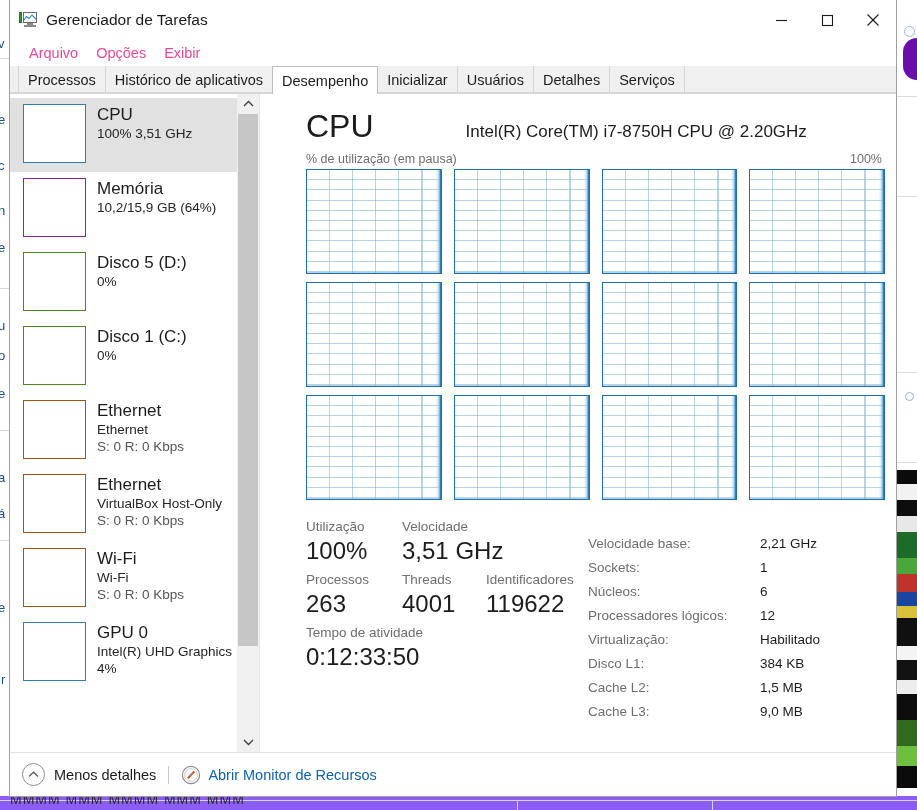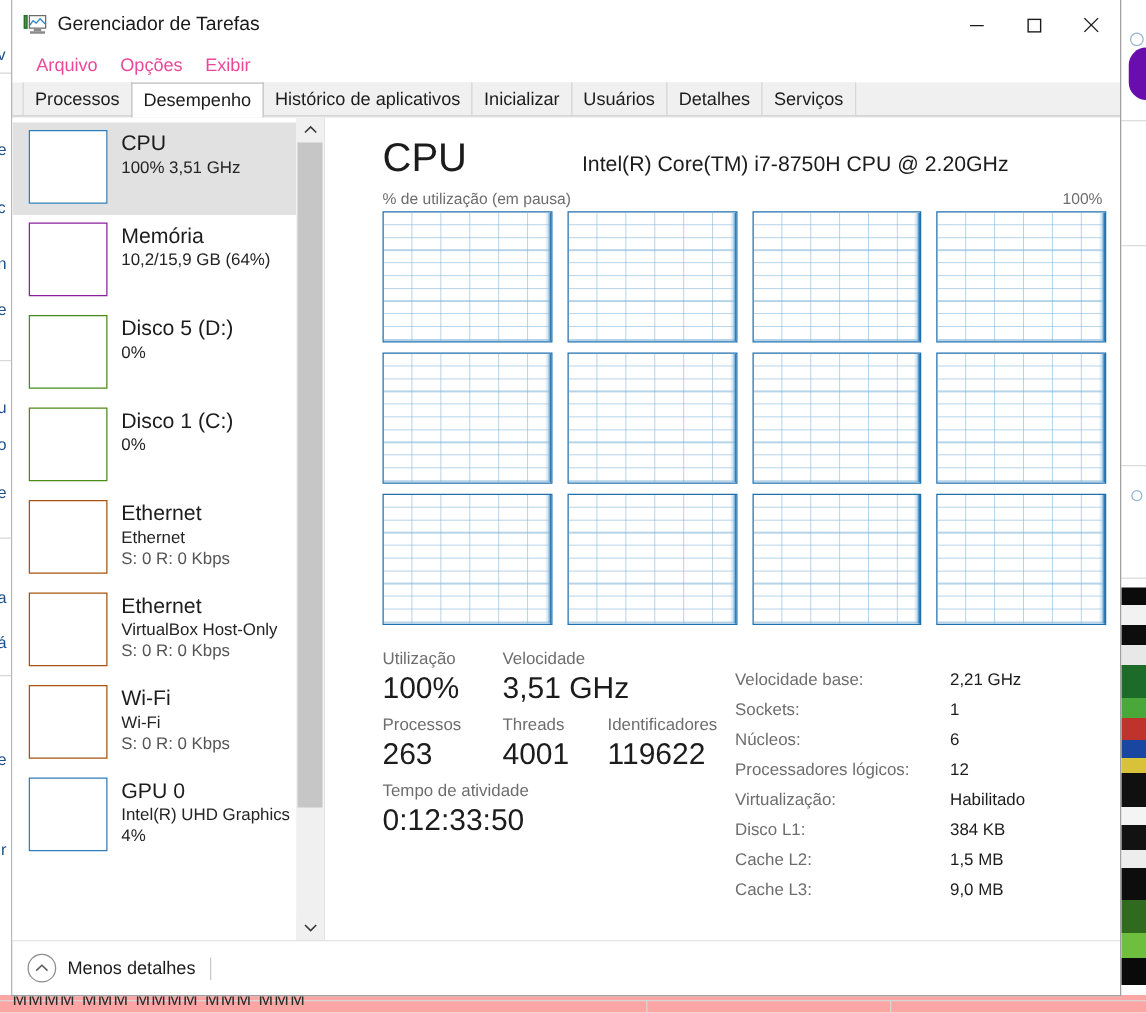"Desempenho" div.tab { order: before "Histórico de aplicativos" -> after "Histórico de aplicativos" }
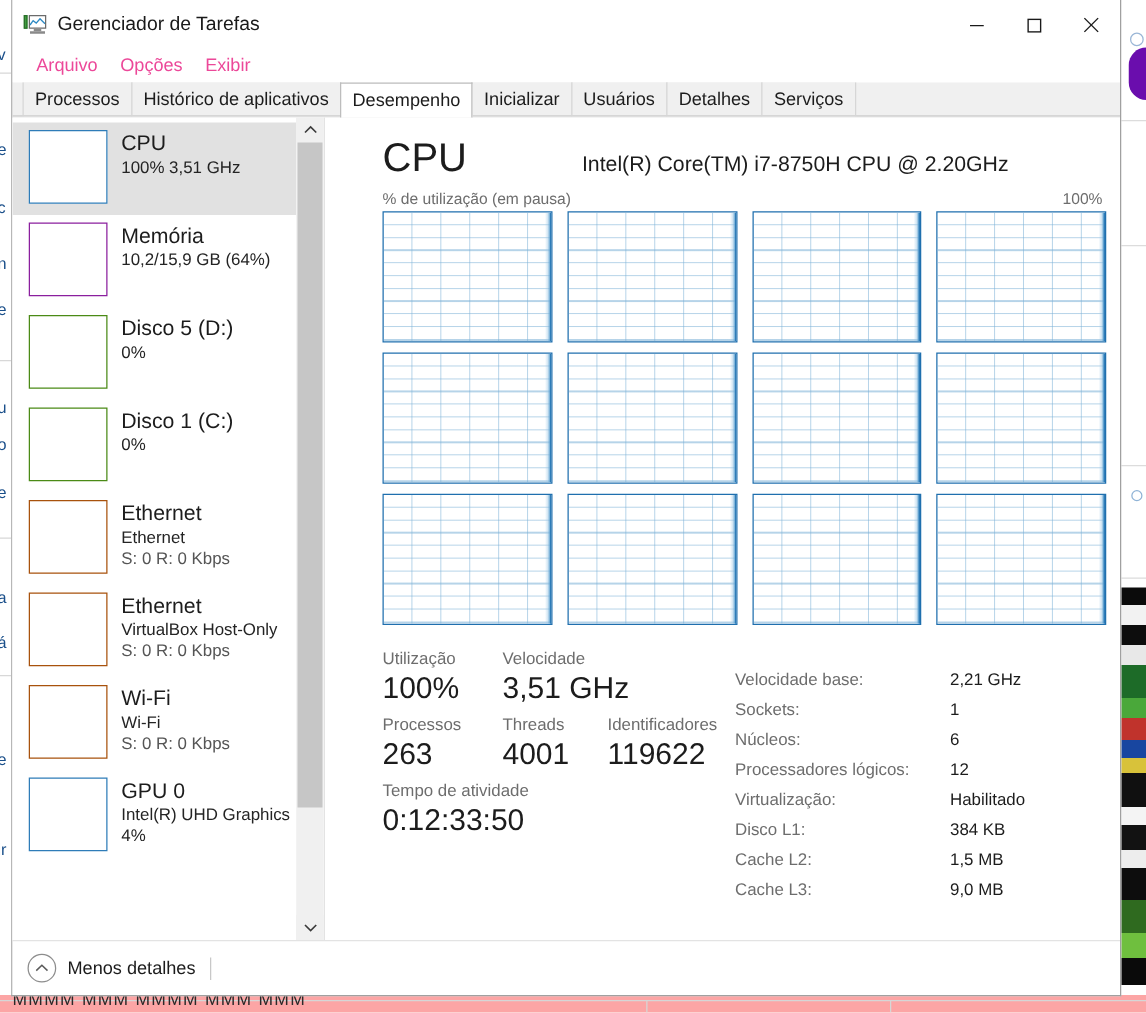"Abrir Monitor de Recursos" div { html: none -> <div> <svg> <circle></circle> <circle></circle> <line></line> <circle></circle> </svg> <div>Abrir Monitor de Recursos</div> </div> }
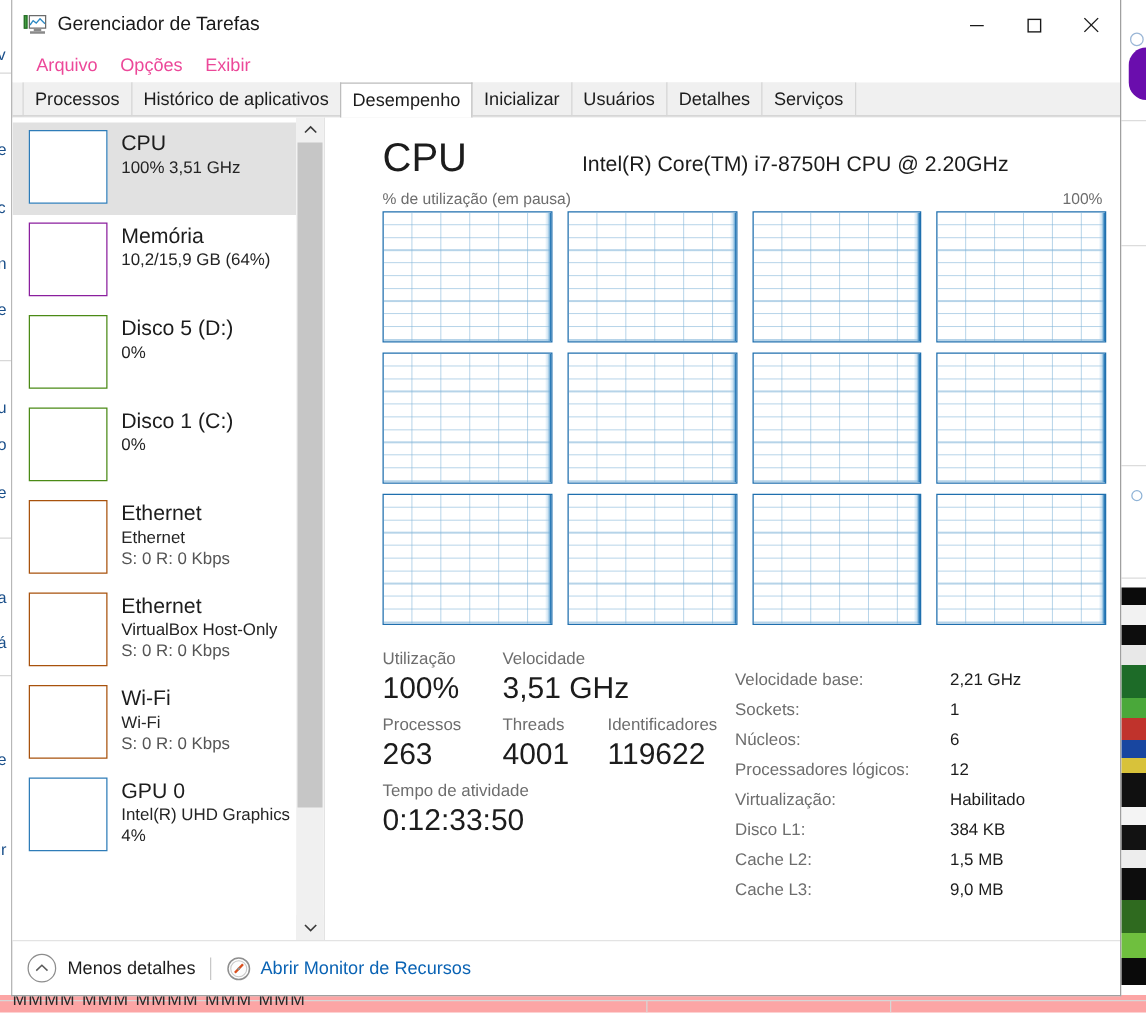"MMMM MMM MMMM MMM MMM" .bg-bottom-strip { background: #fca5a5 -> #8b5cf6 }
